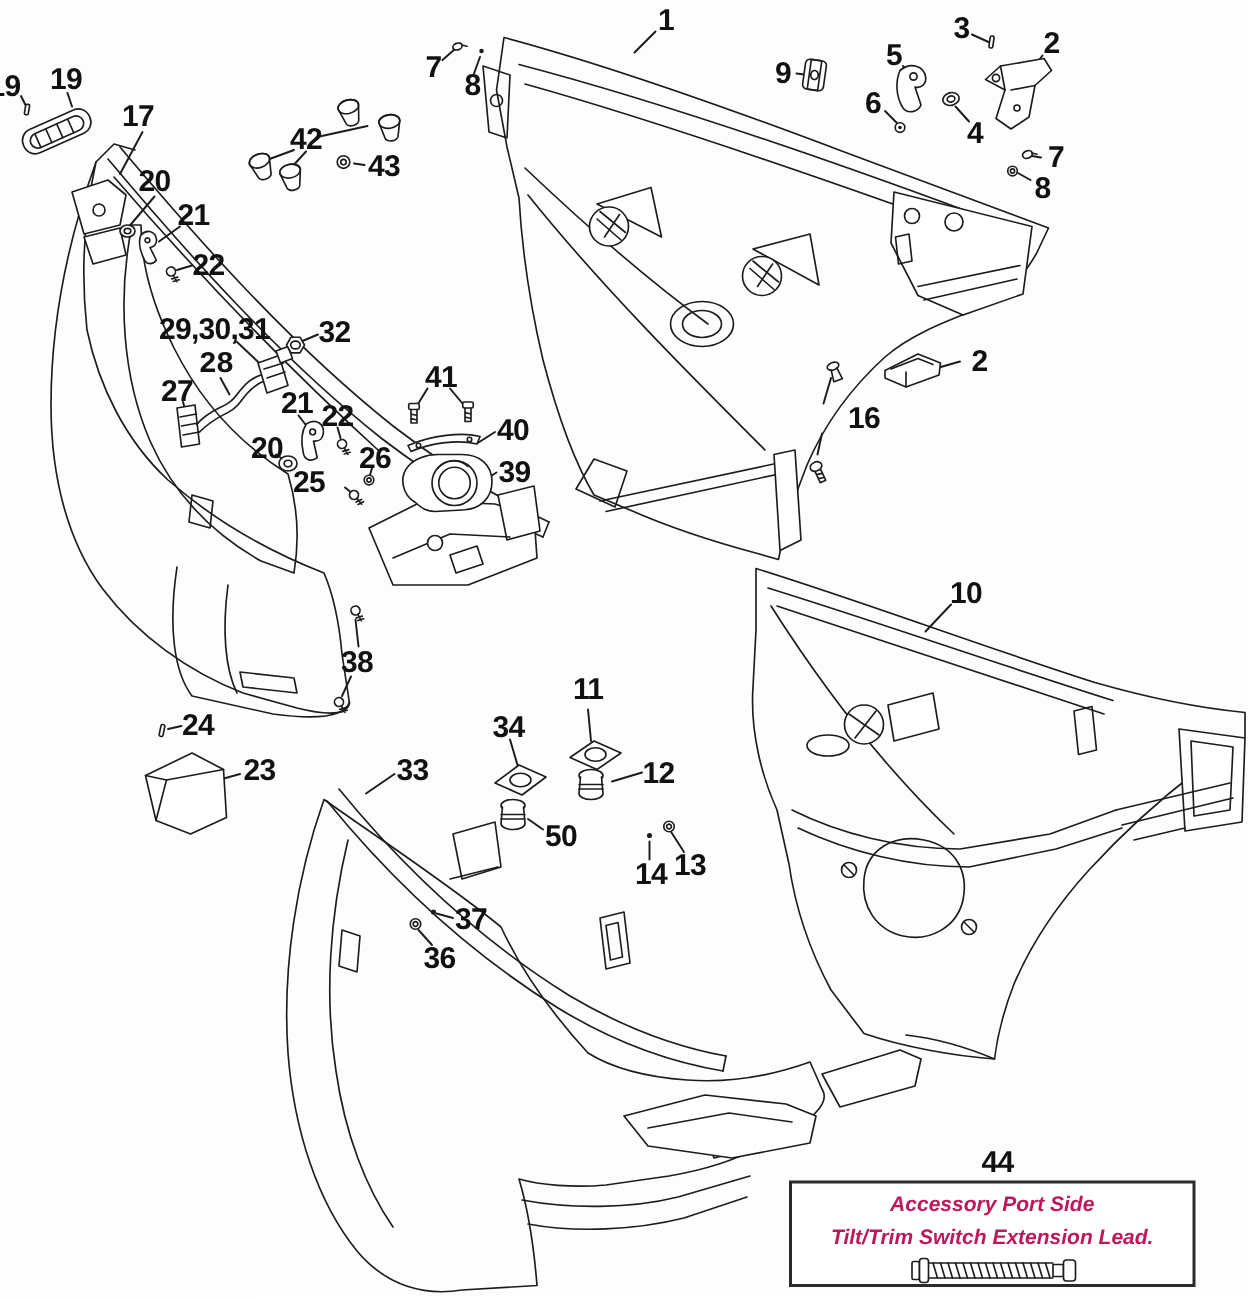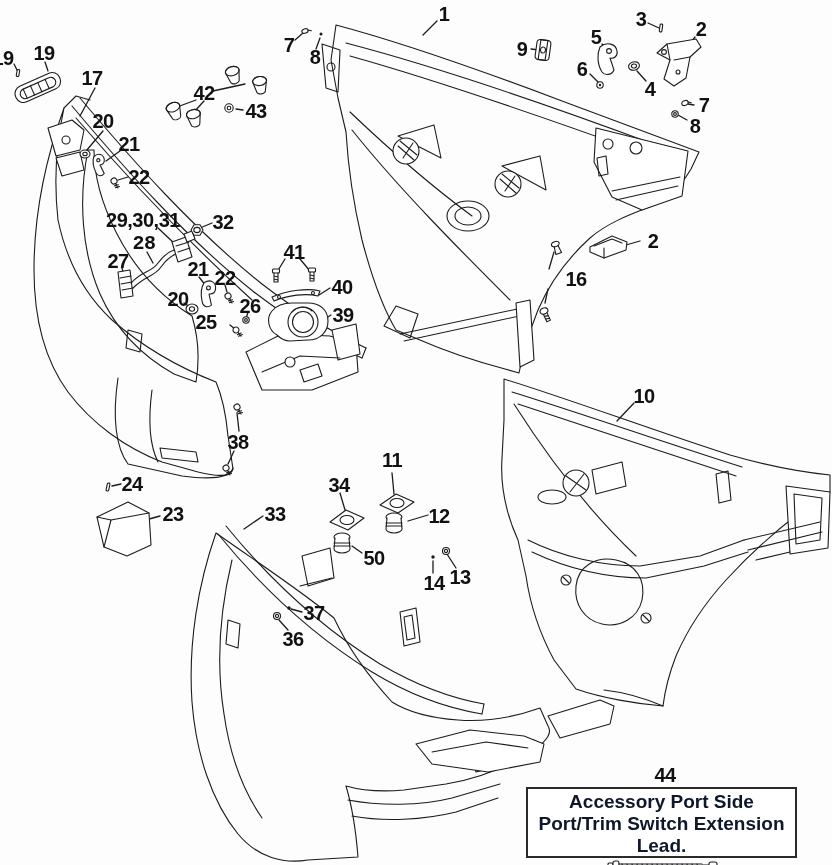"Accessory Port Side" .caption-line { color: #0f172a -> #be185d; font-size: 19px -> 14px; font-style: none -> italic }
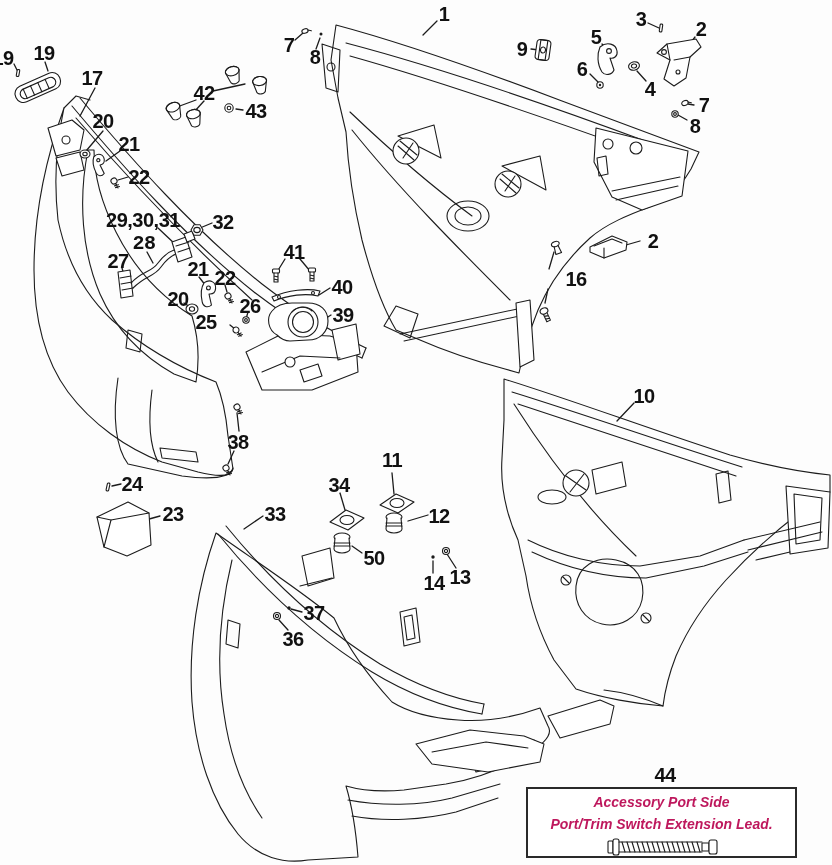"Port/Trim Switch Extension Lead." div.caption-line { text: Port/Trim -> Tilt/Trim }
